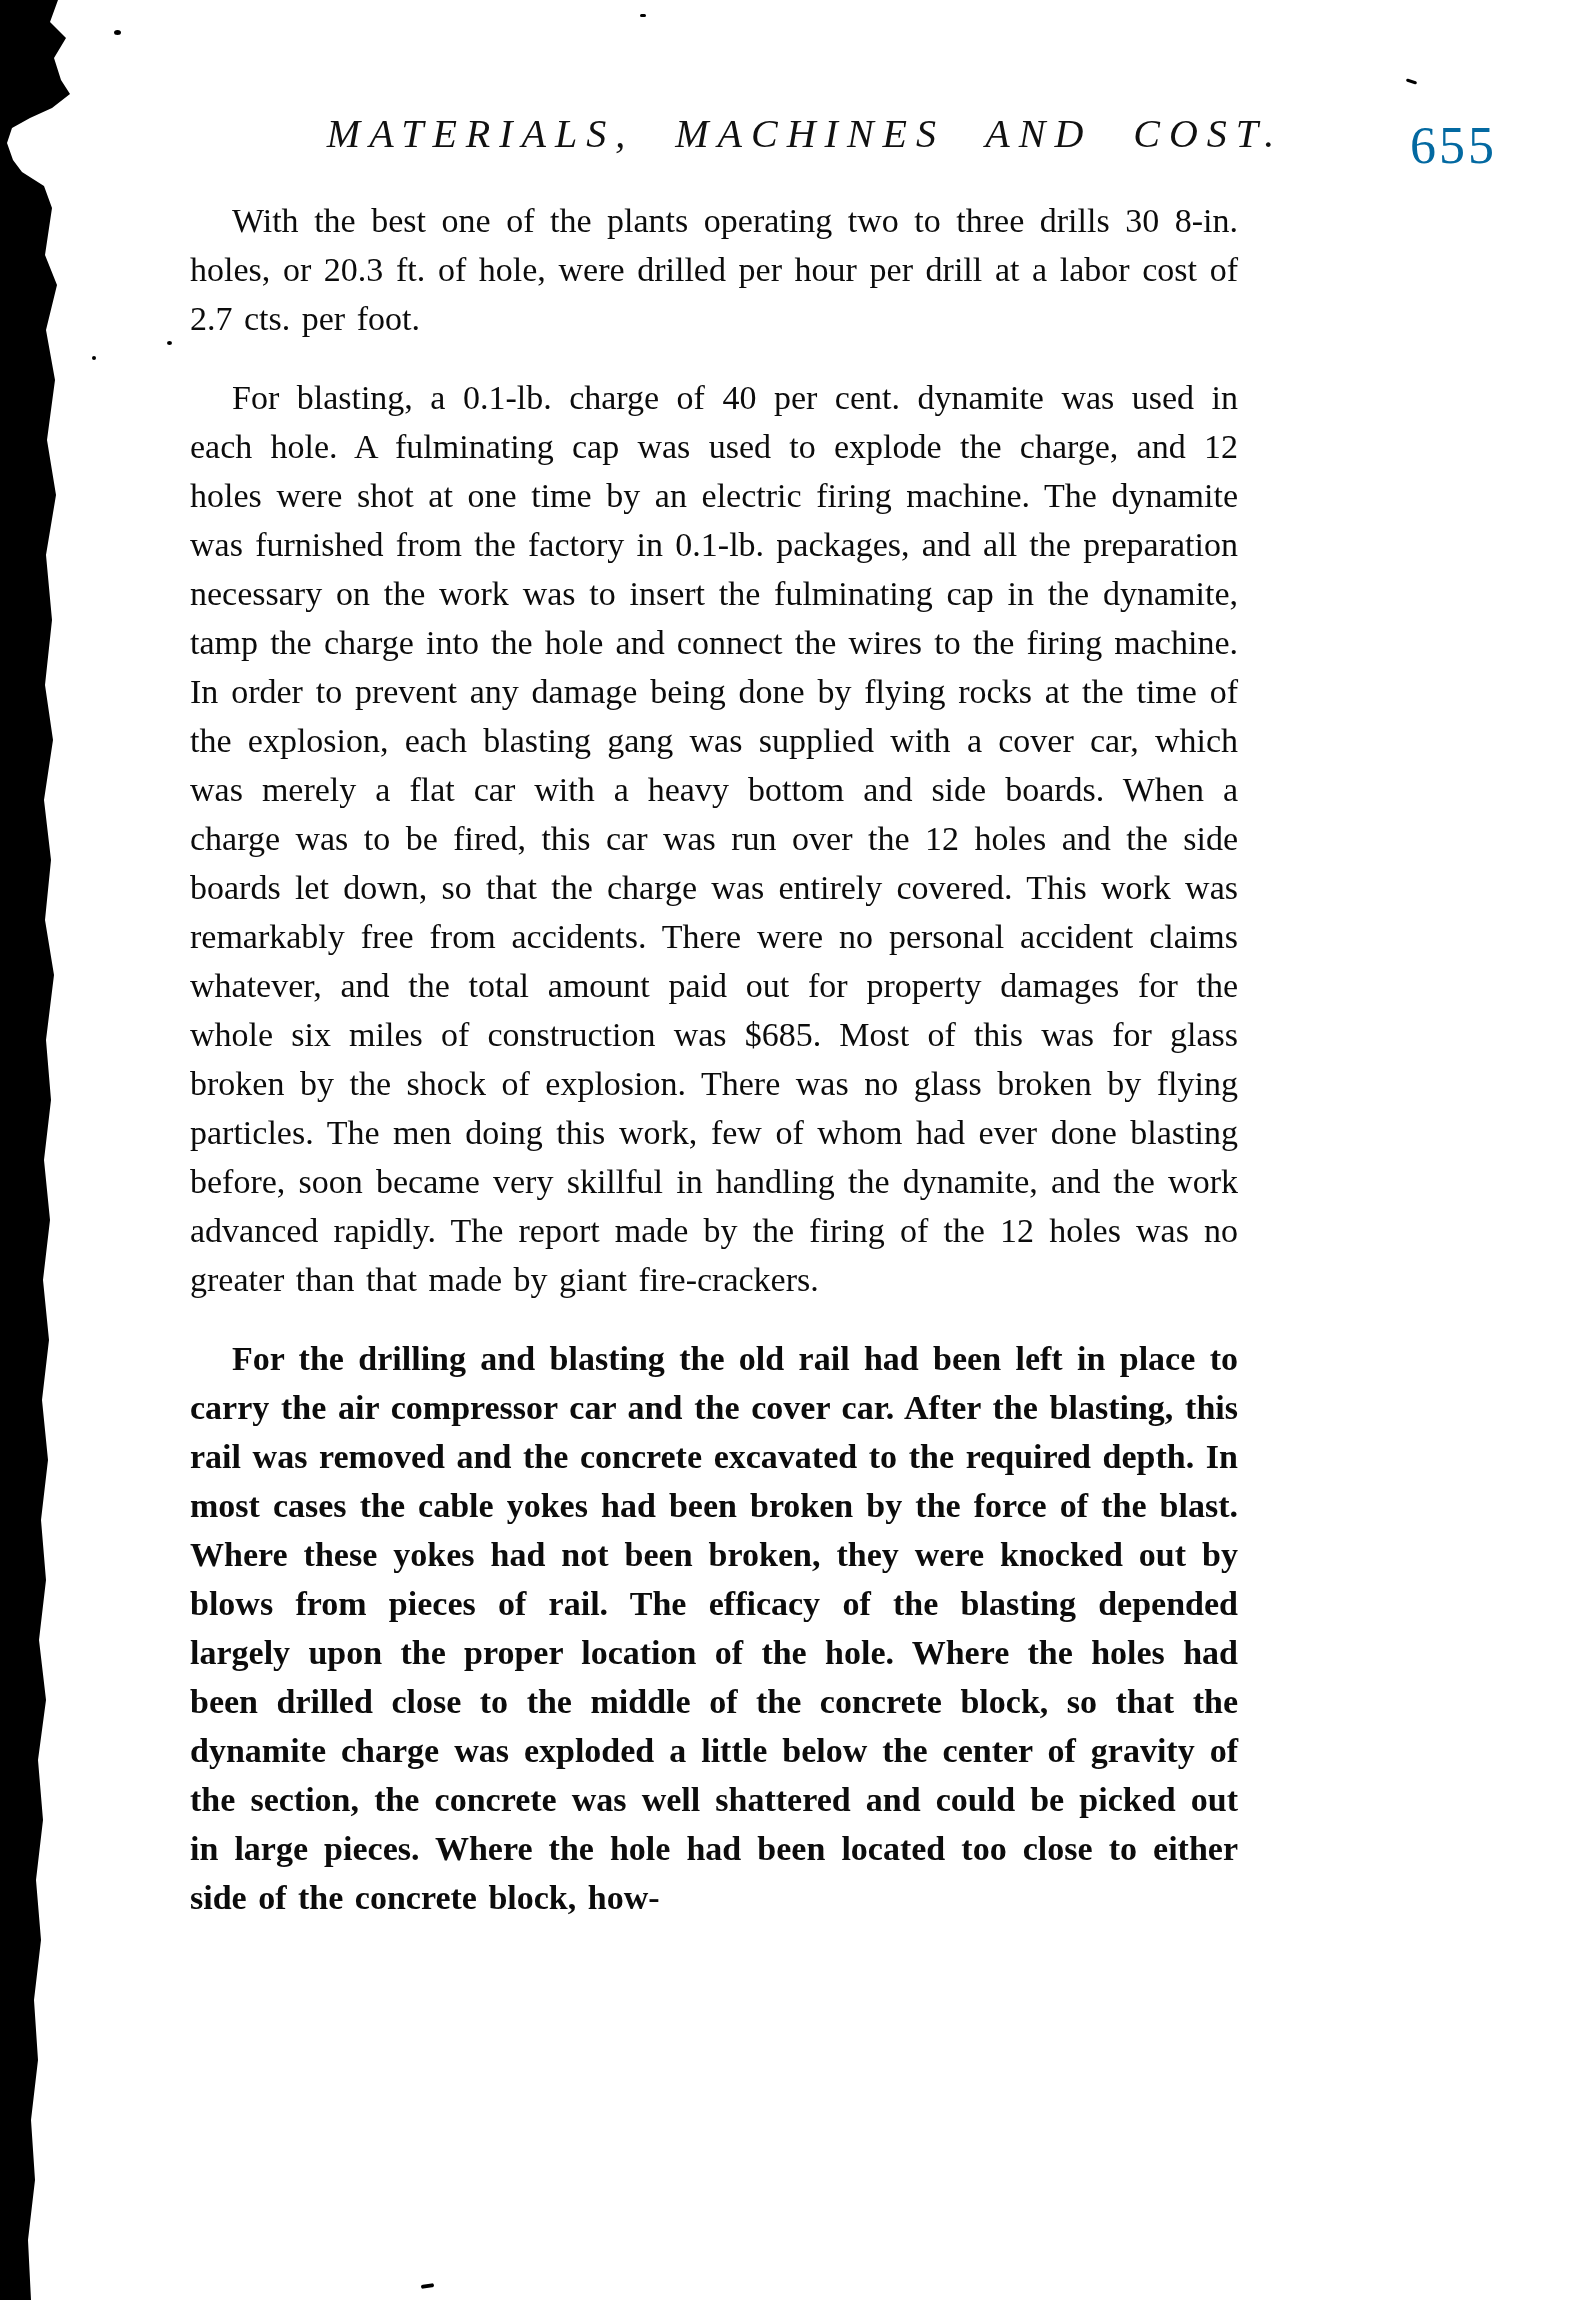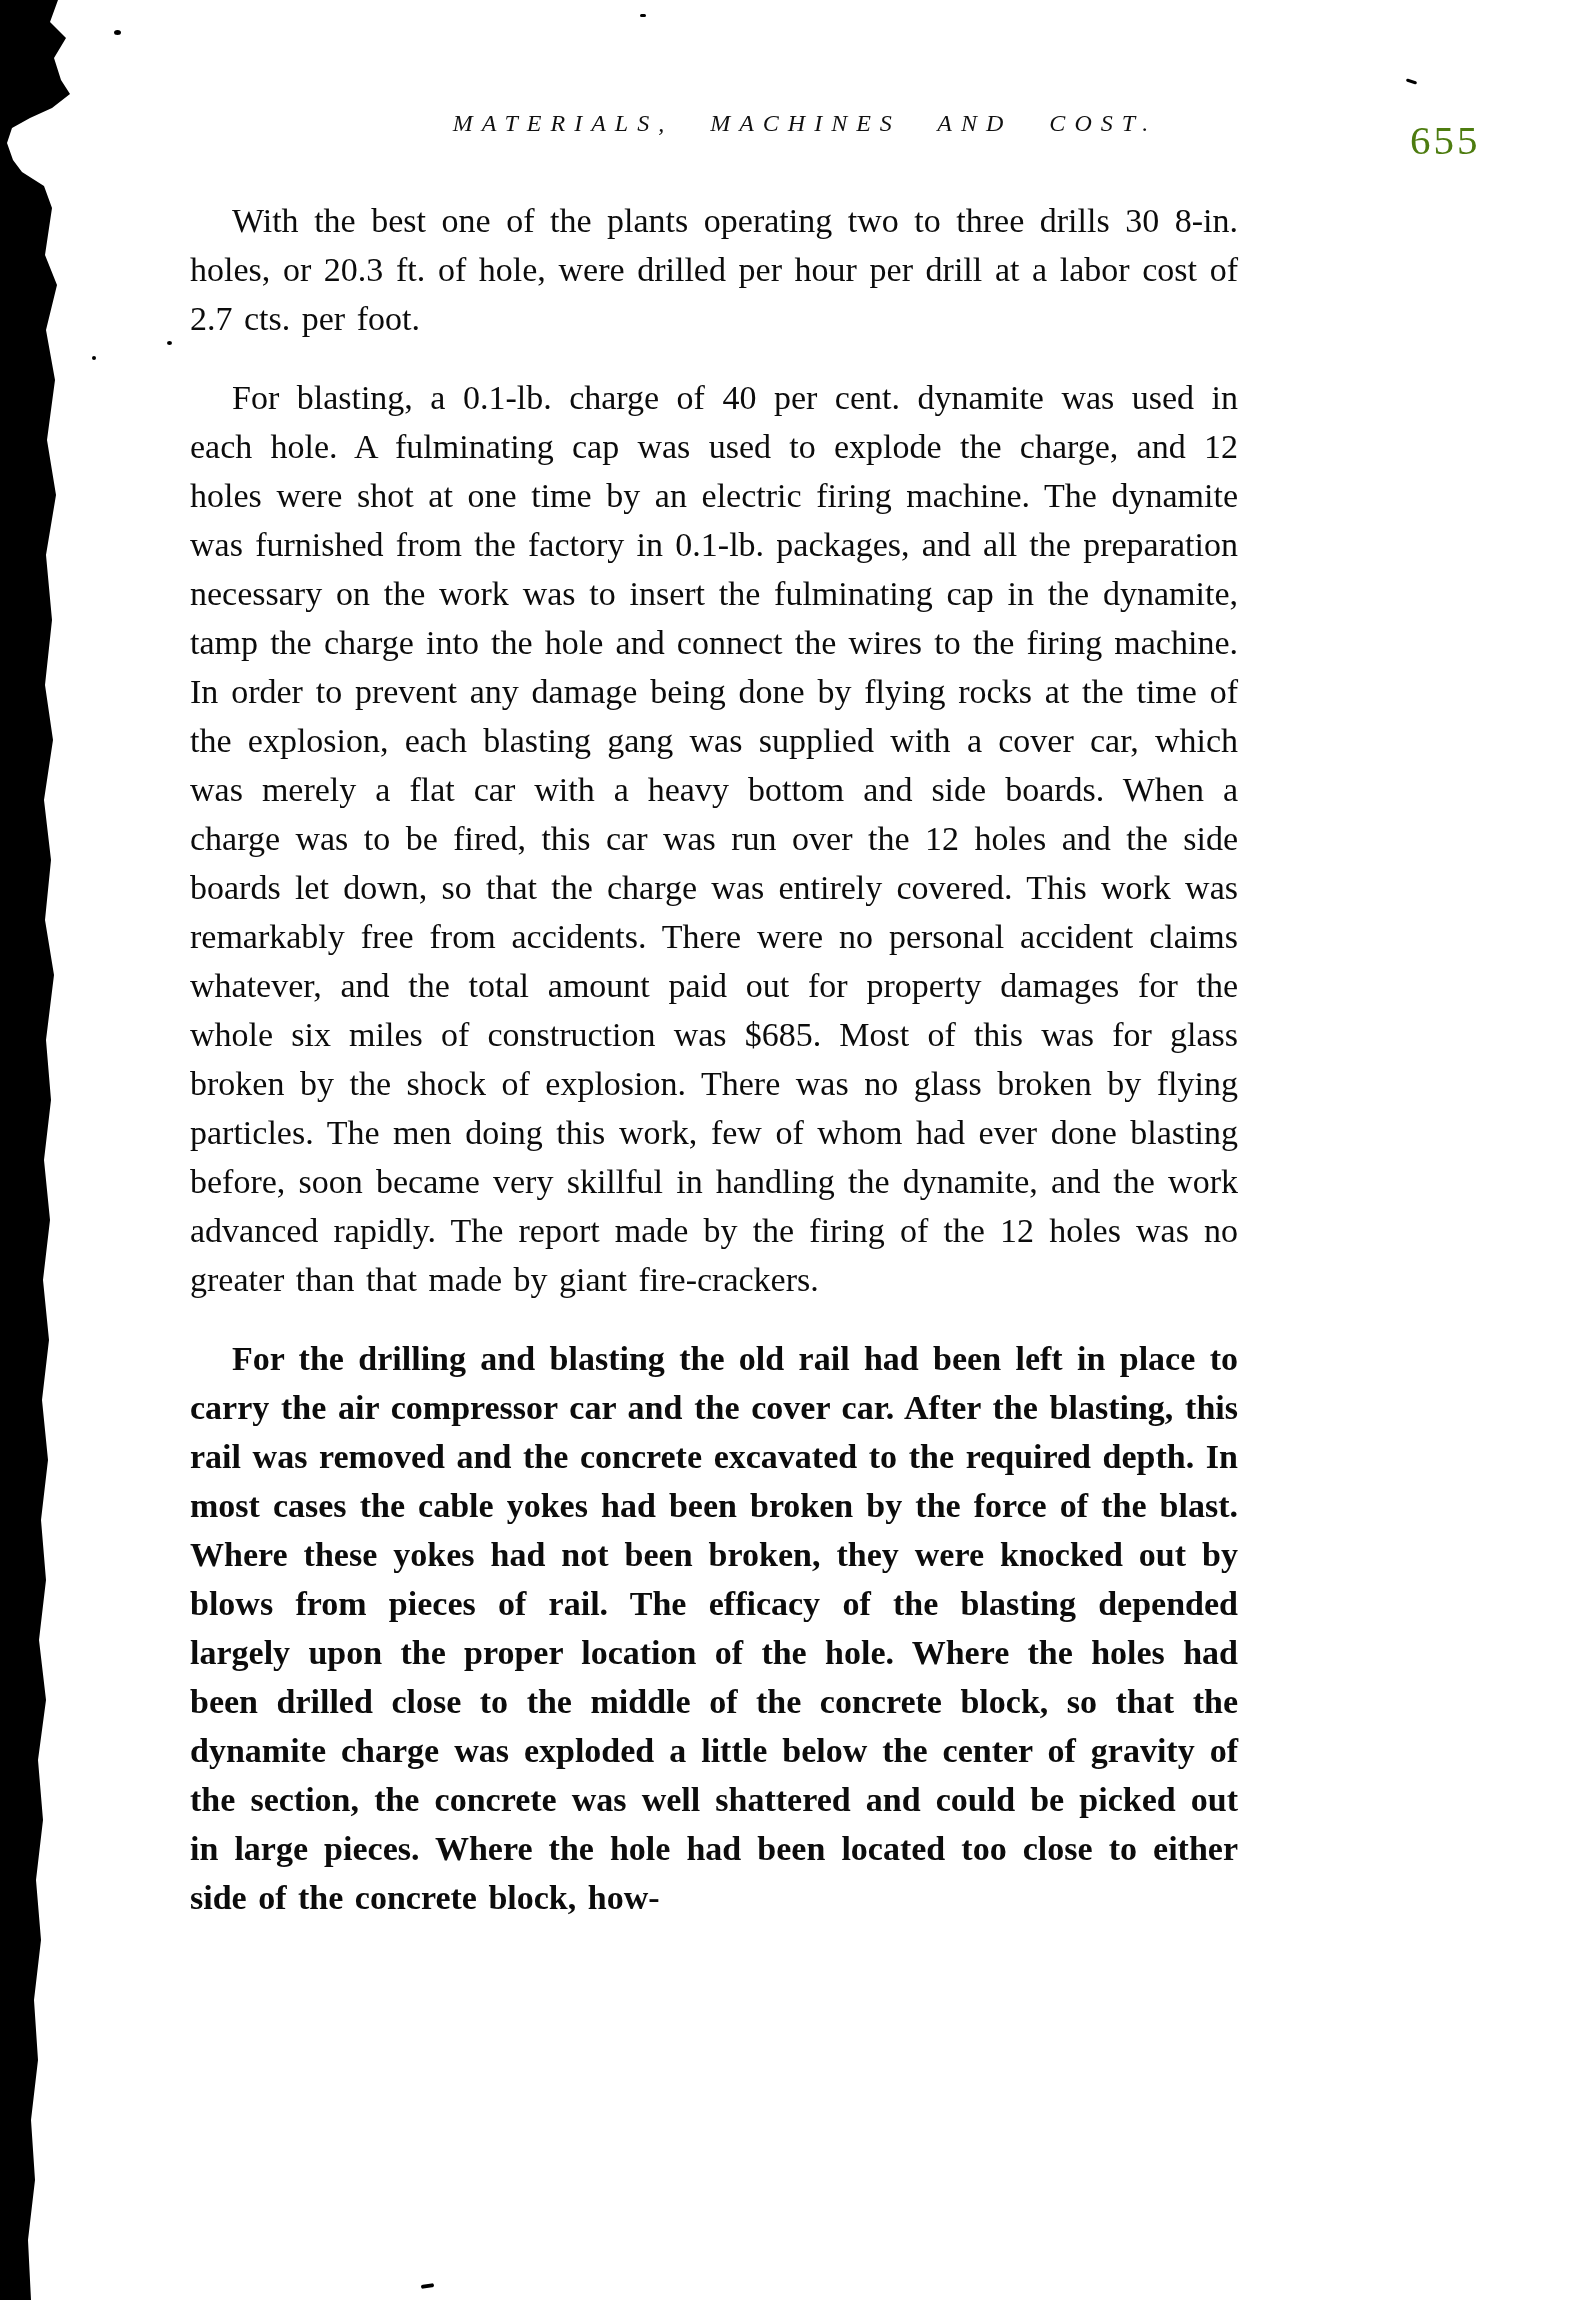"MATERIALS, MACHINES AND COST." .running-header { font-size: 24px -> 40px }
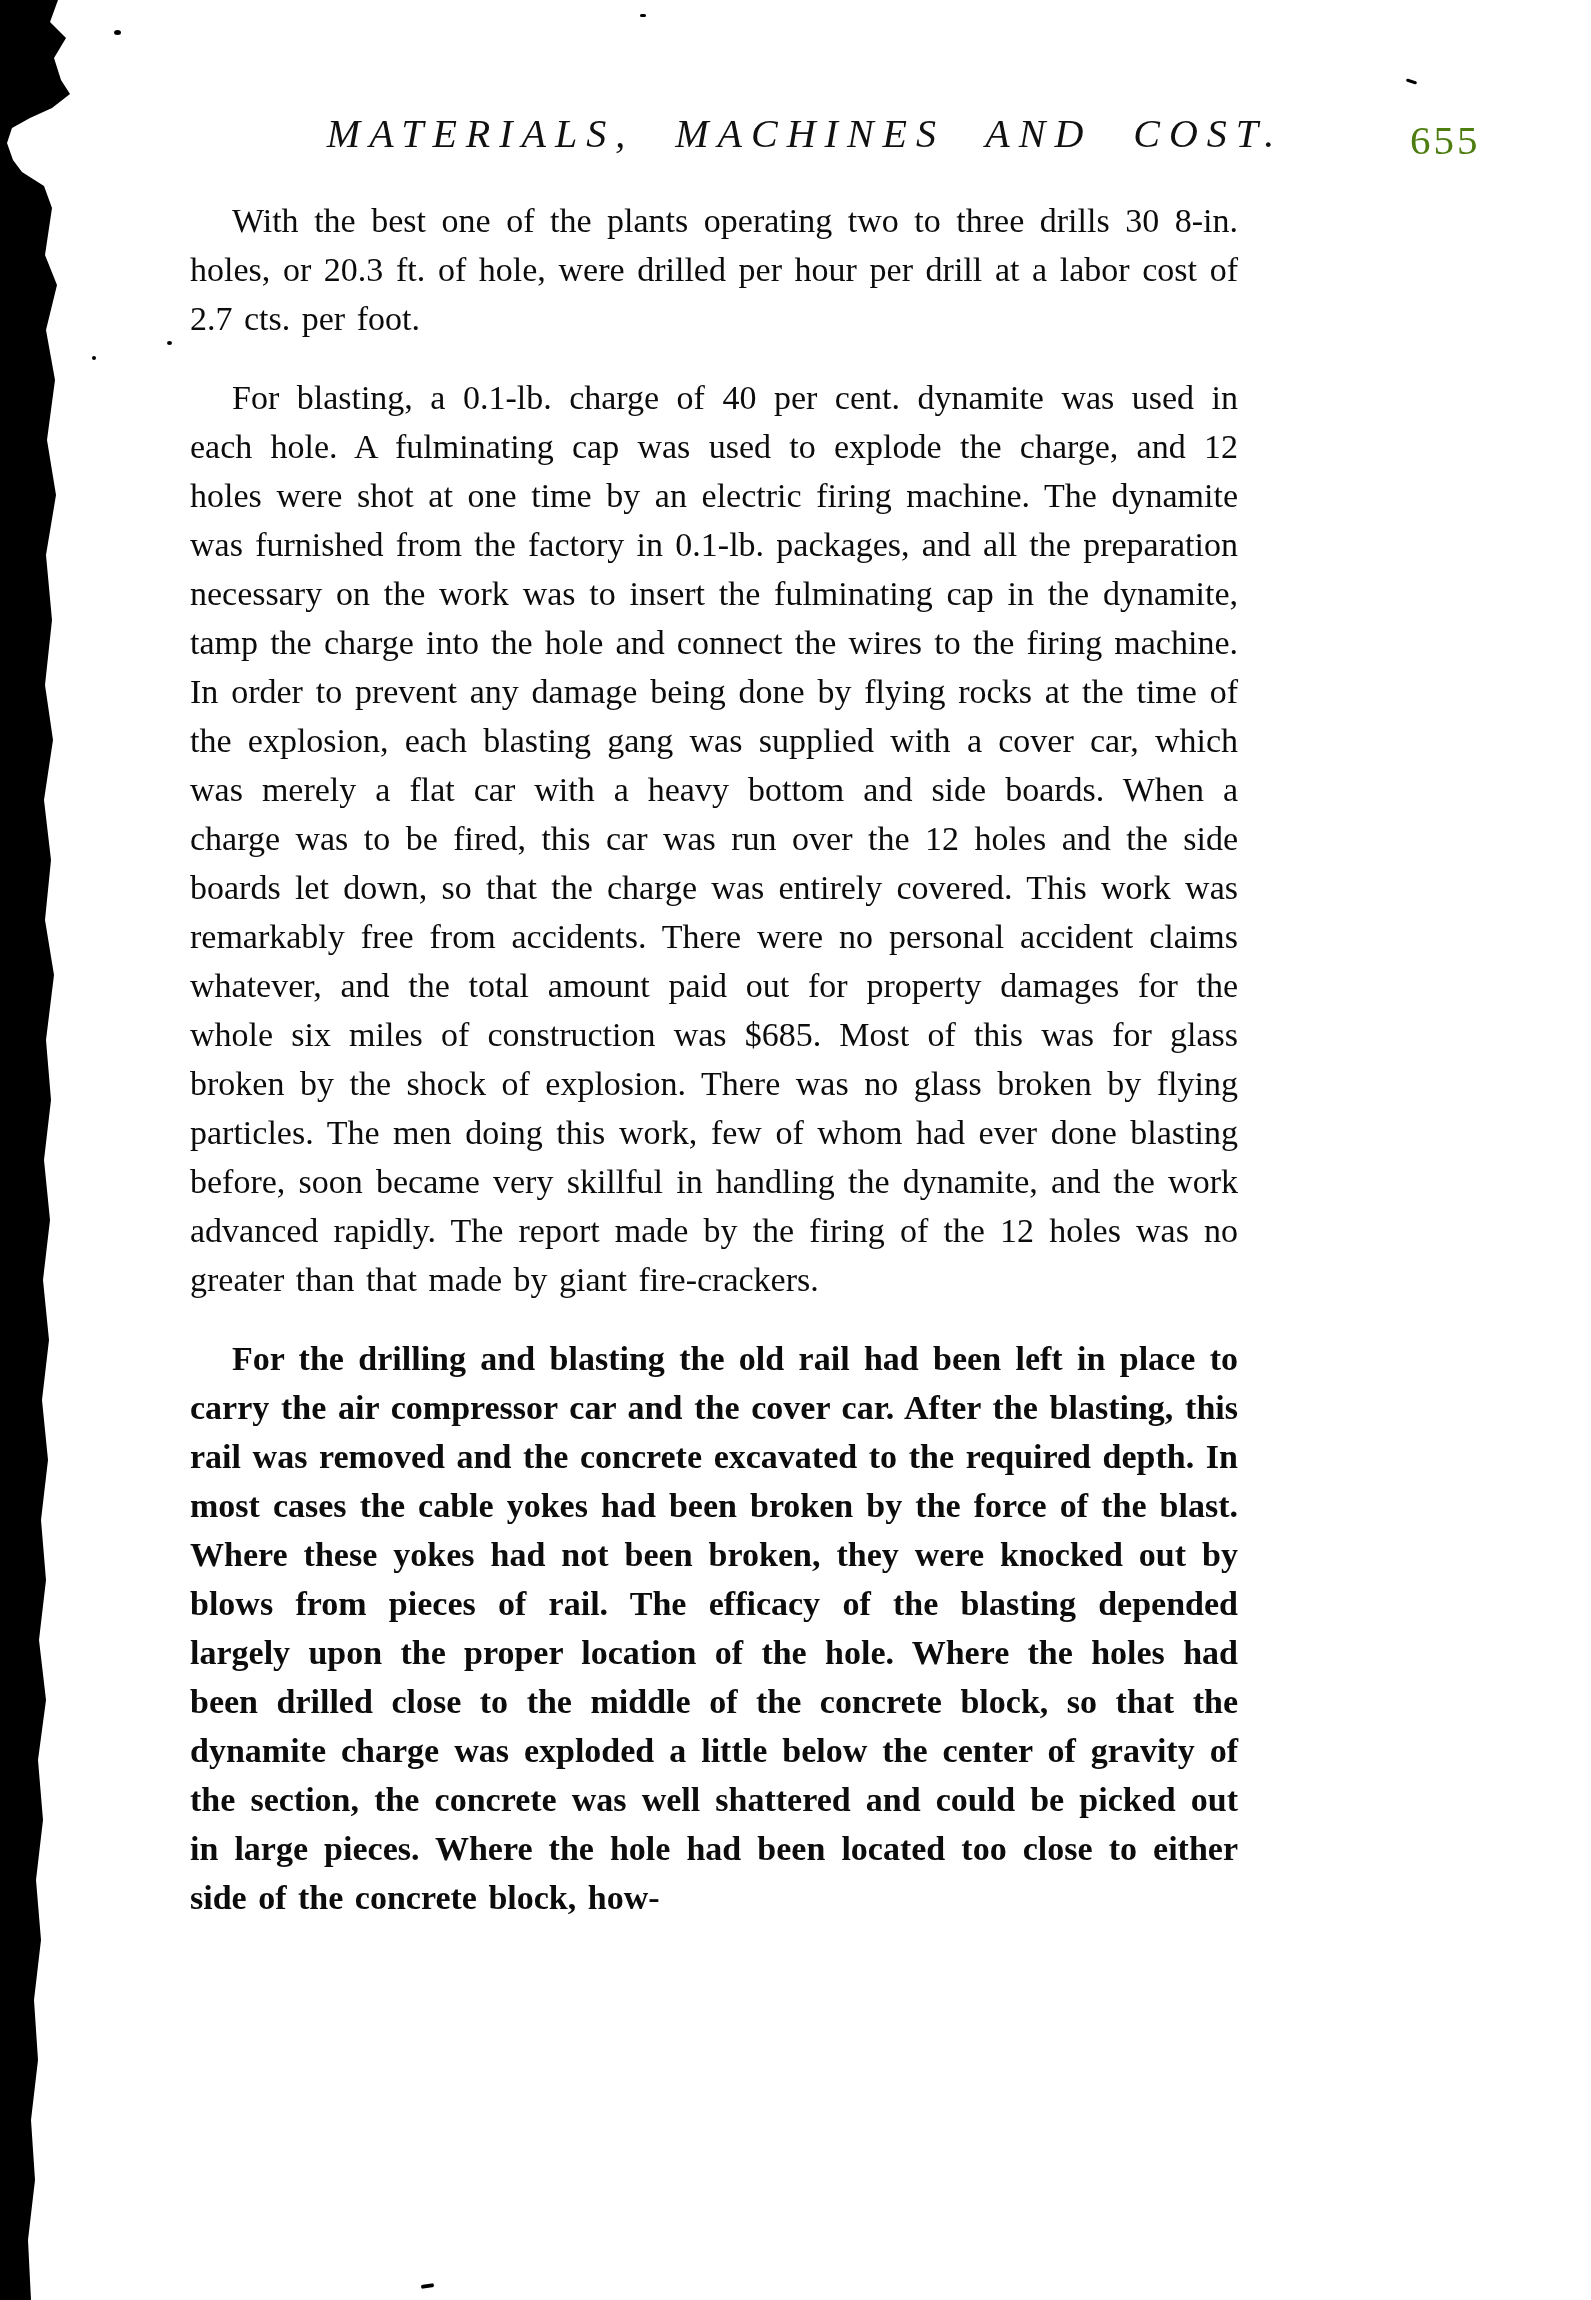"655" .page-number { color: #4d7c0f -> #0369a1; font-size: 41px -> 52px }
